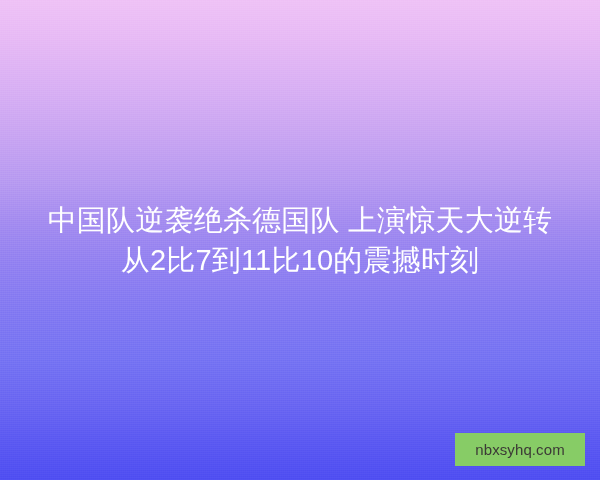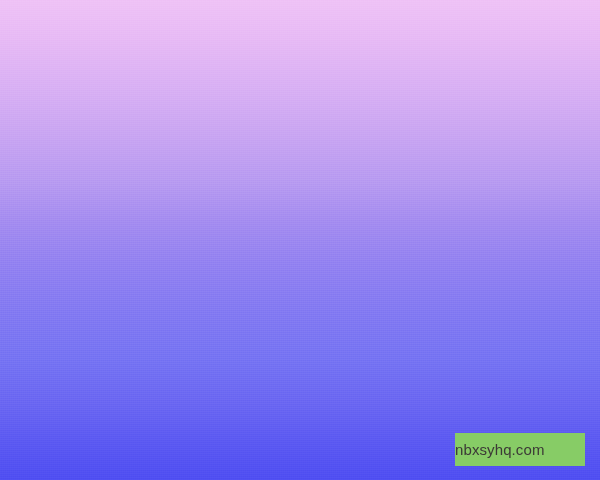"中国队逆袭绝杀德国队 上演惊天大逆转" div { html: none -> <div> <span>中国队逆袭绝杀德国队 上演惊天大逆转</span> <span>从2比7到11比10的震撼时刻</span> </div> }
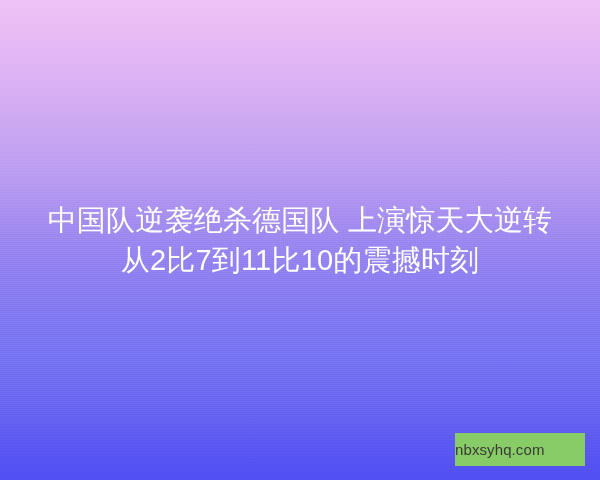"nbxsyhq.com" #watermark { justify-content: none -> center }
